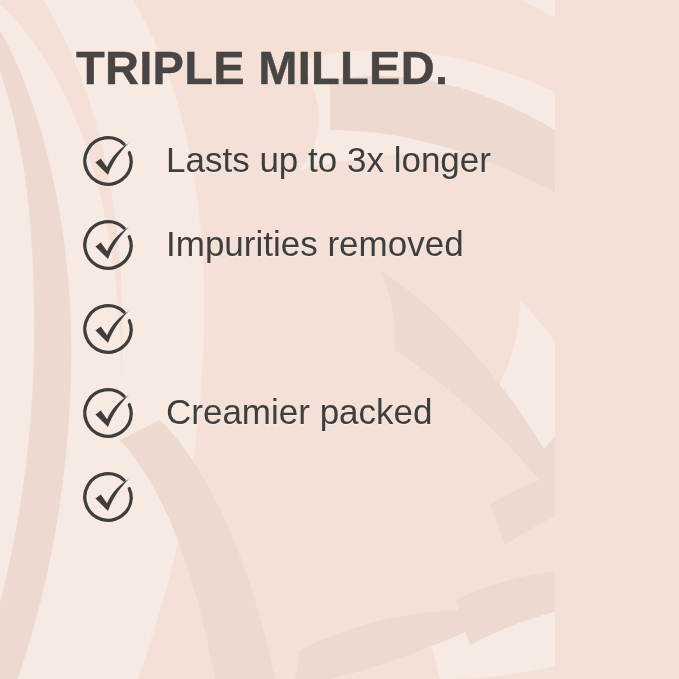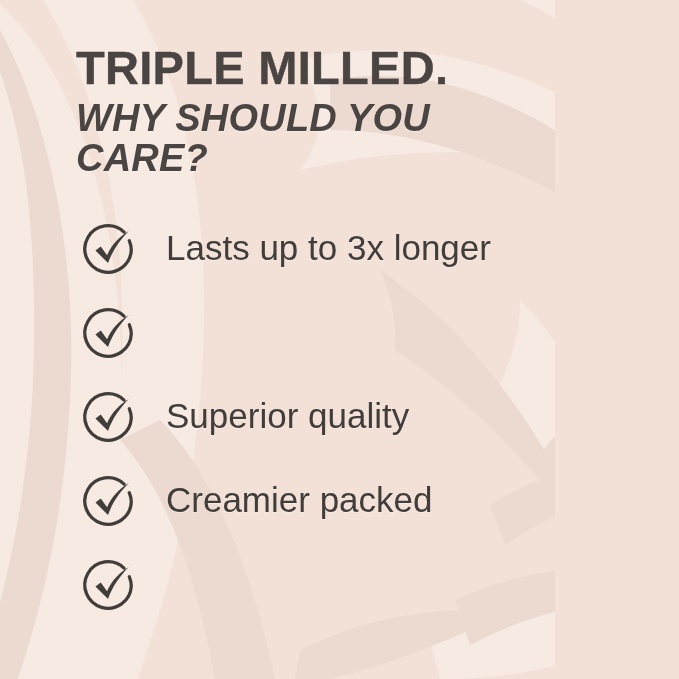"WHY SHOULD YOU CARE?" h2.subhead { html: <h2>WHY SHOULD YOU CARE?</h2> -> none }
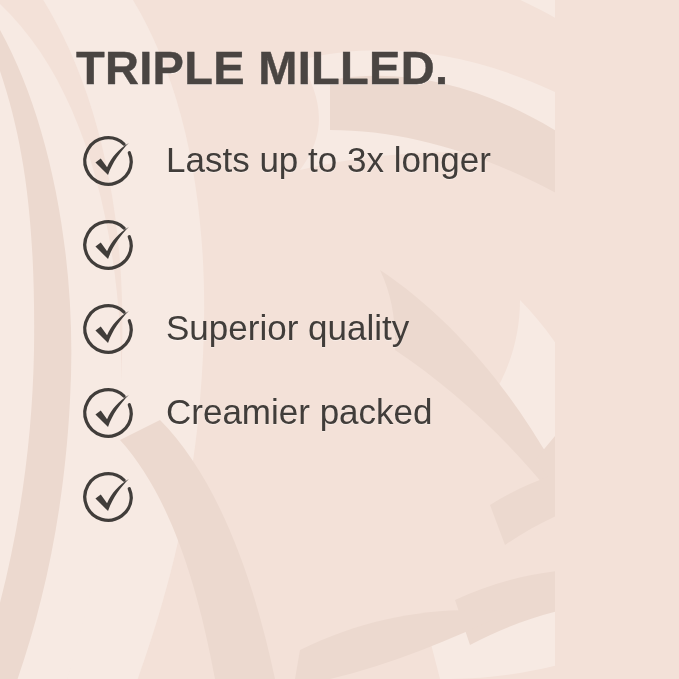"Impurities removed" span.benefit-text { html: none -> <span>Impurities removed</span> }
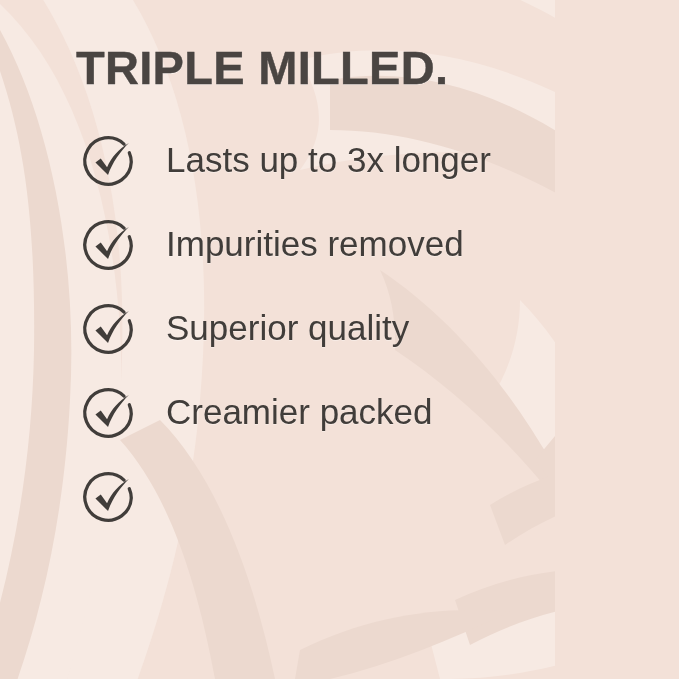"Superior quality" span.benefit-text { html: <span>Superior quality</span> -> none }
